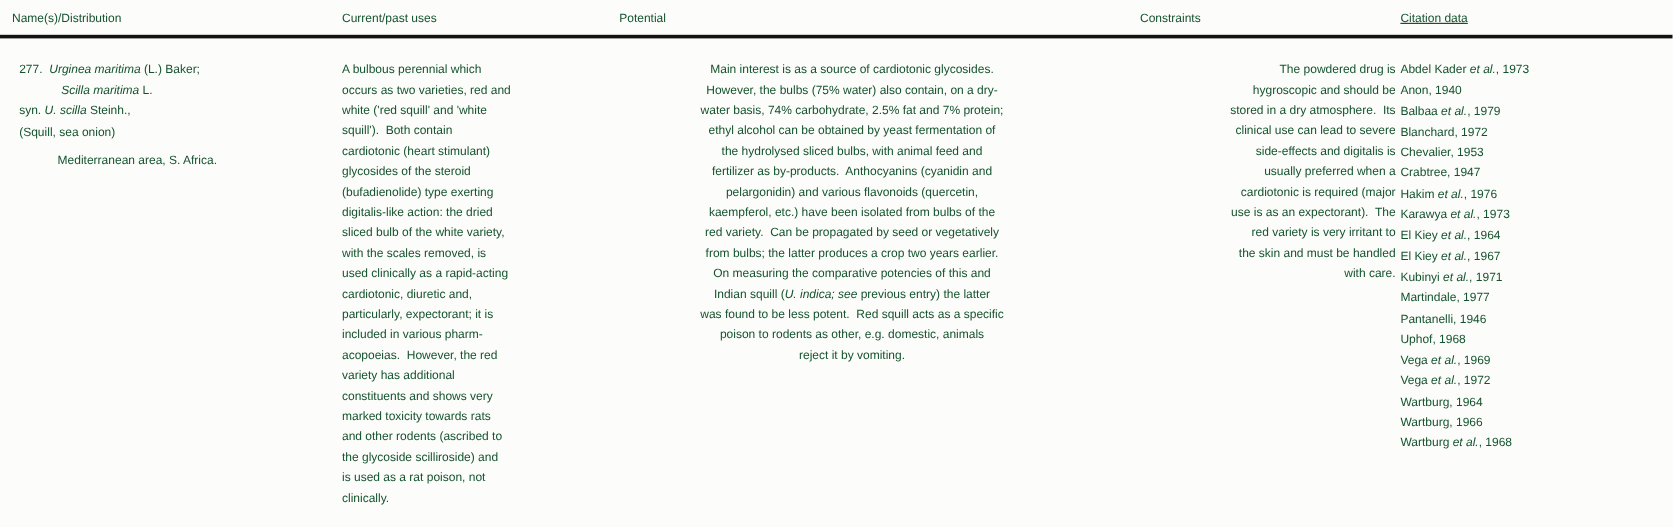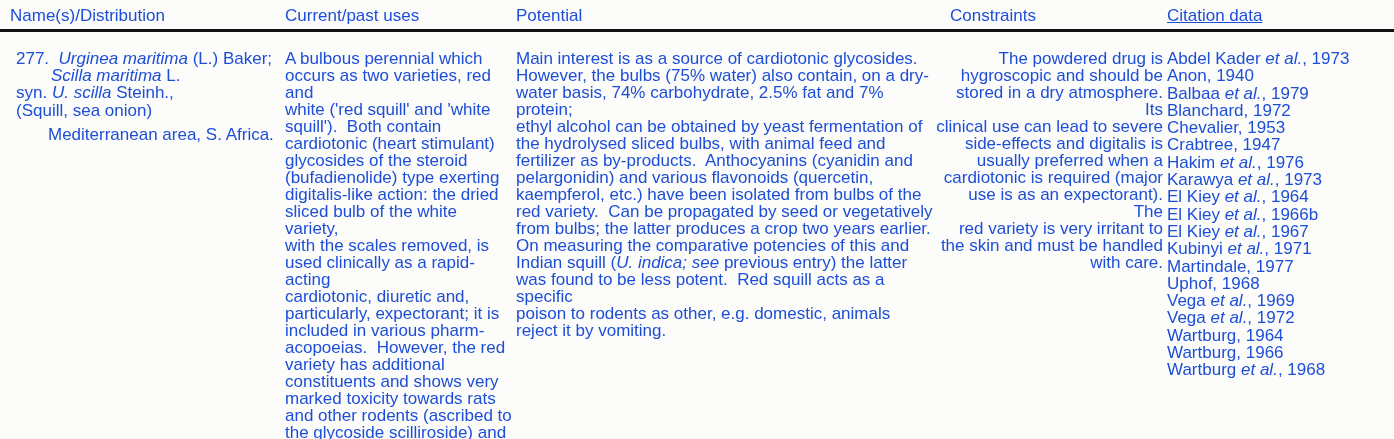"Name(s)/Distribution" .page { color: #1d4ed8 -> #14532d; font-size: 17px -> 10px }
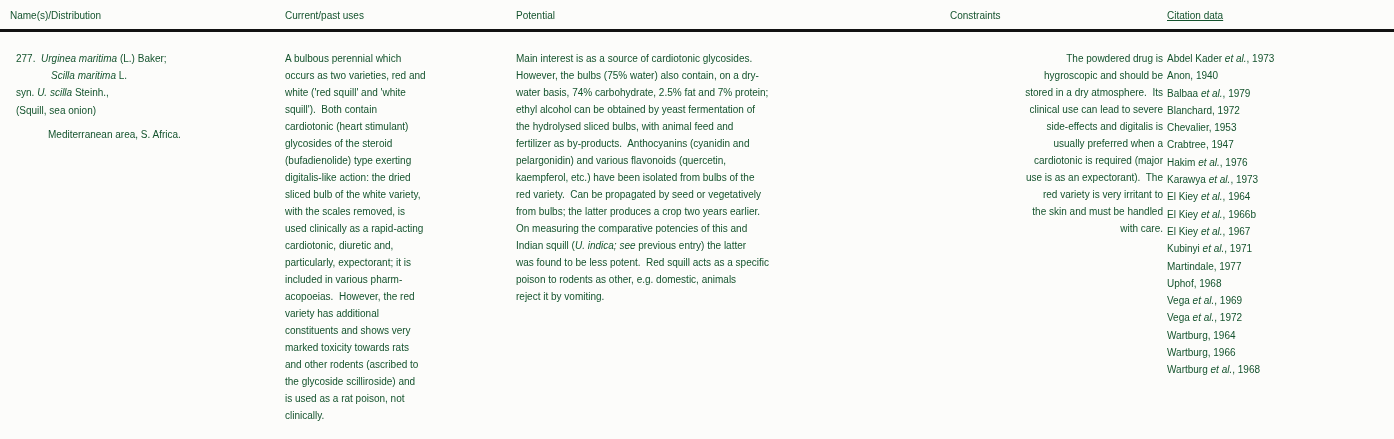"Main interest is as a" .col3 { left: 516px -> 500px; text-align: none -> center }
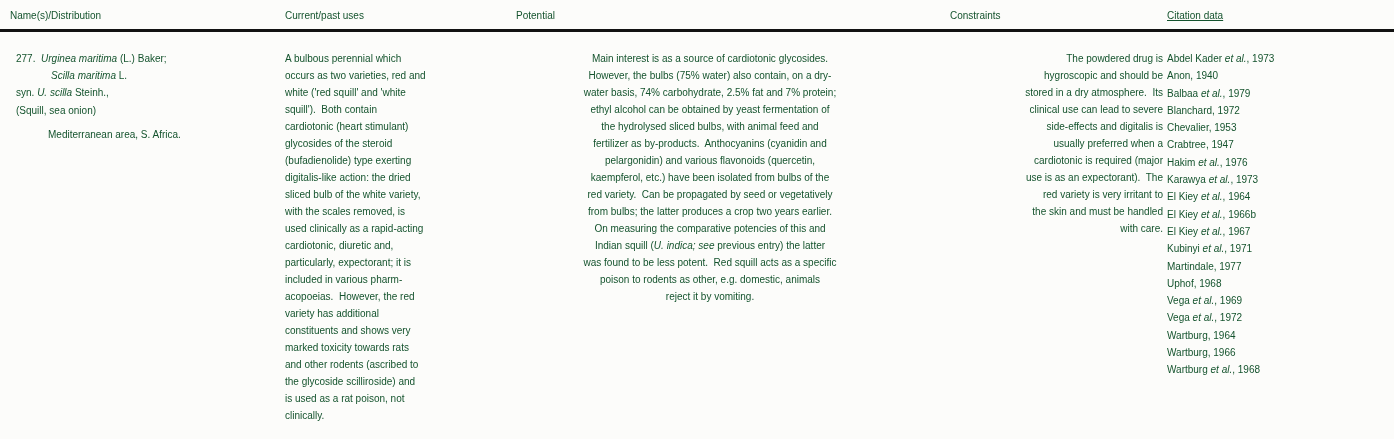"El Kiey et al., 1966b" div.cit { html: <div><span>El Kiey </span><span>et al.</span><span>, 1966b</span></div> -> none }
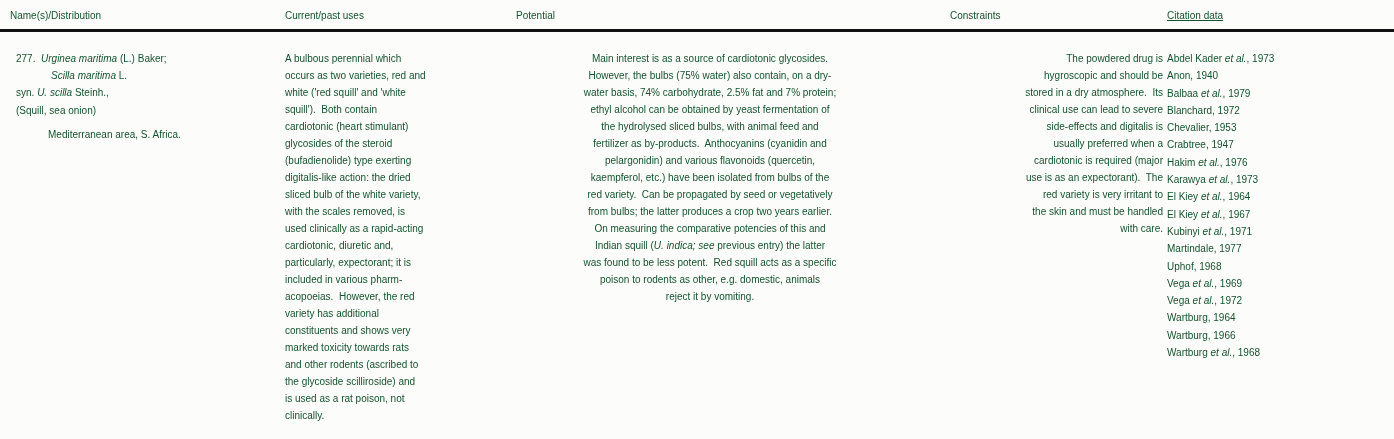"Pantanelli, 1946" div.cit { html: none -> <div><span>Pantanelli, 1946</span></div> }
